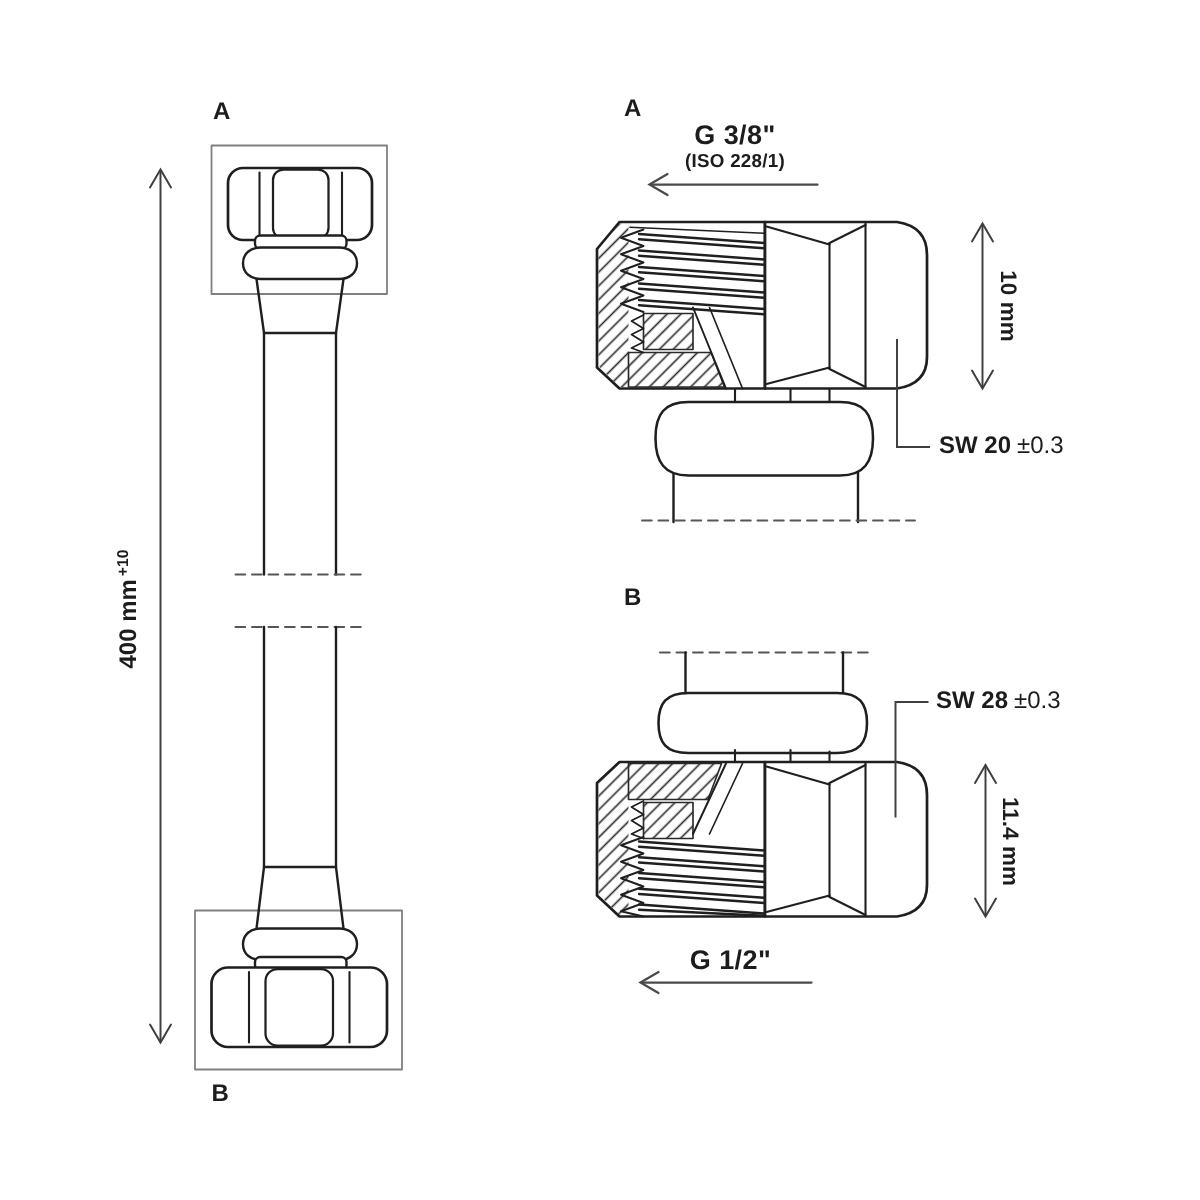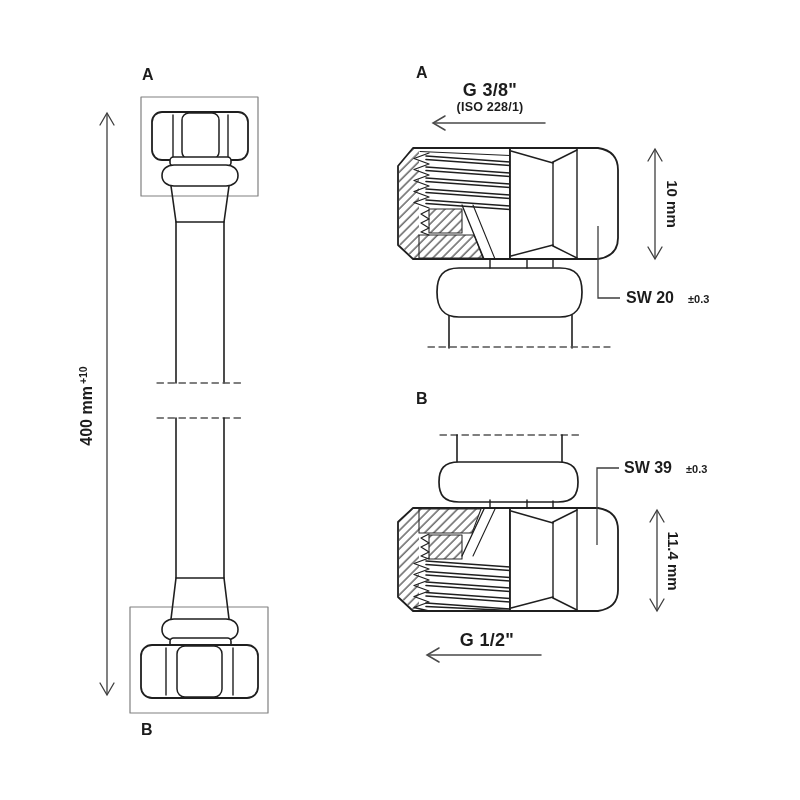"±0.3" .tol { font-size: 11px -> 16px; font-weight: bold -> normal; margin-left: 14px -> 4px }
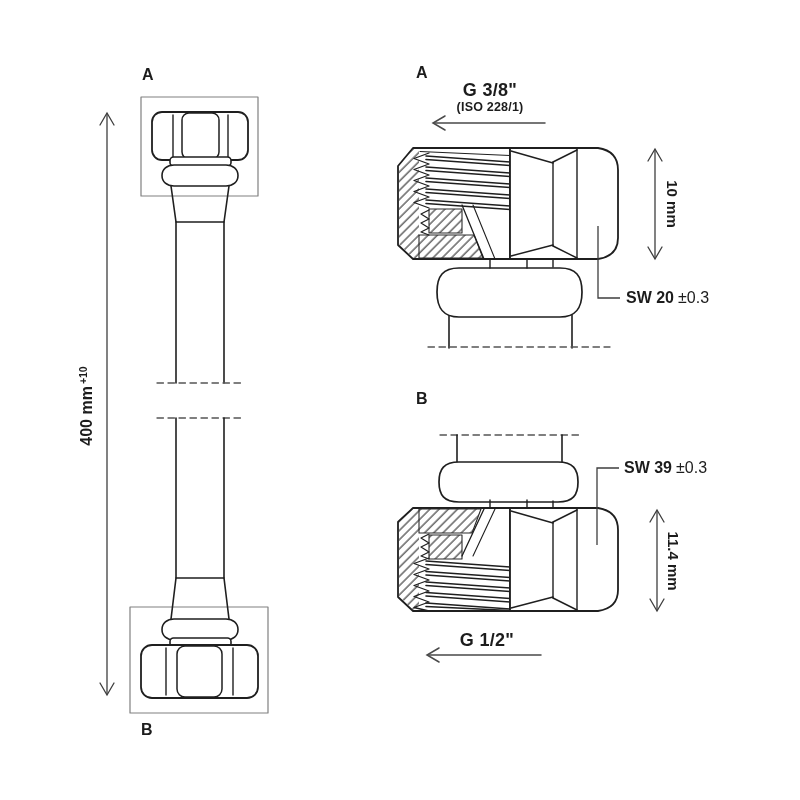"SW 39" span { text: 39 -> 28 }
